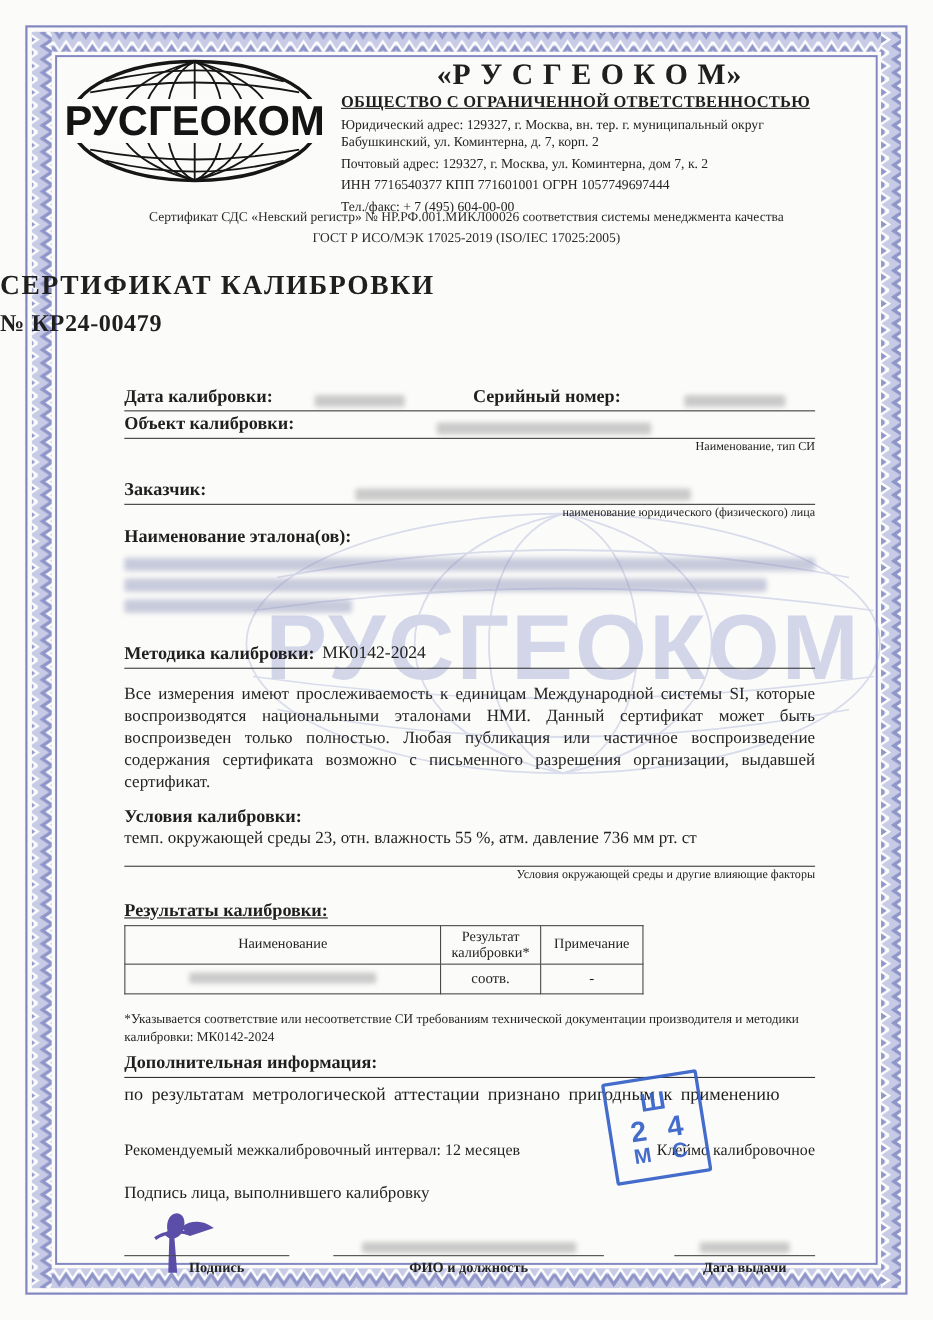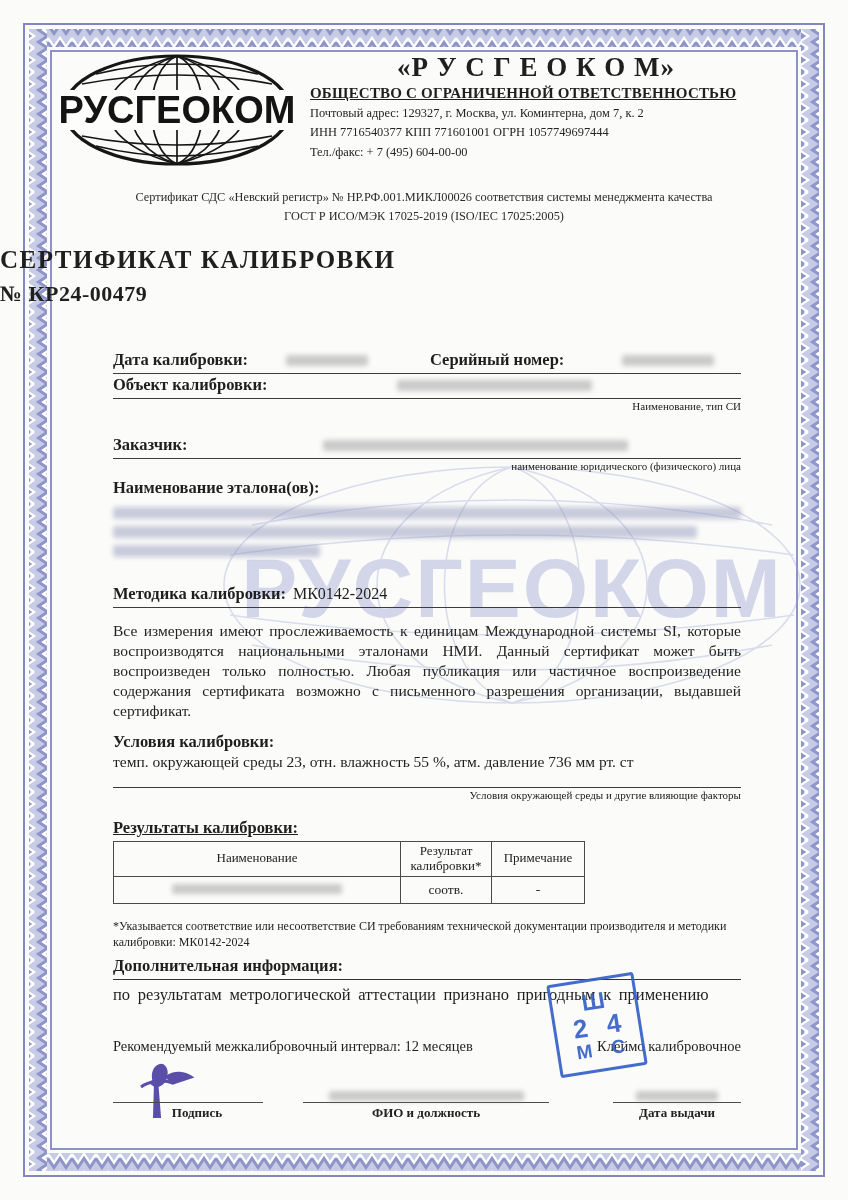"Юридический адрес: 129327, г. Москва," div.addr { html: none -> <div>Юридический адрес: 129327, г. Москва, вн. тер. г. муниципальный округ Бабушкинский, ул. Коминтерна, д. 7, корп. 2</div> }
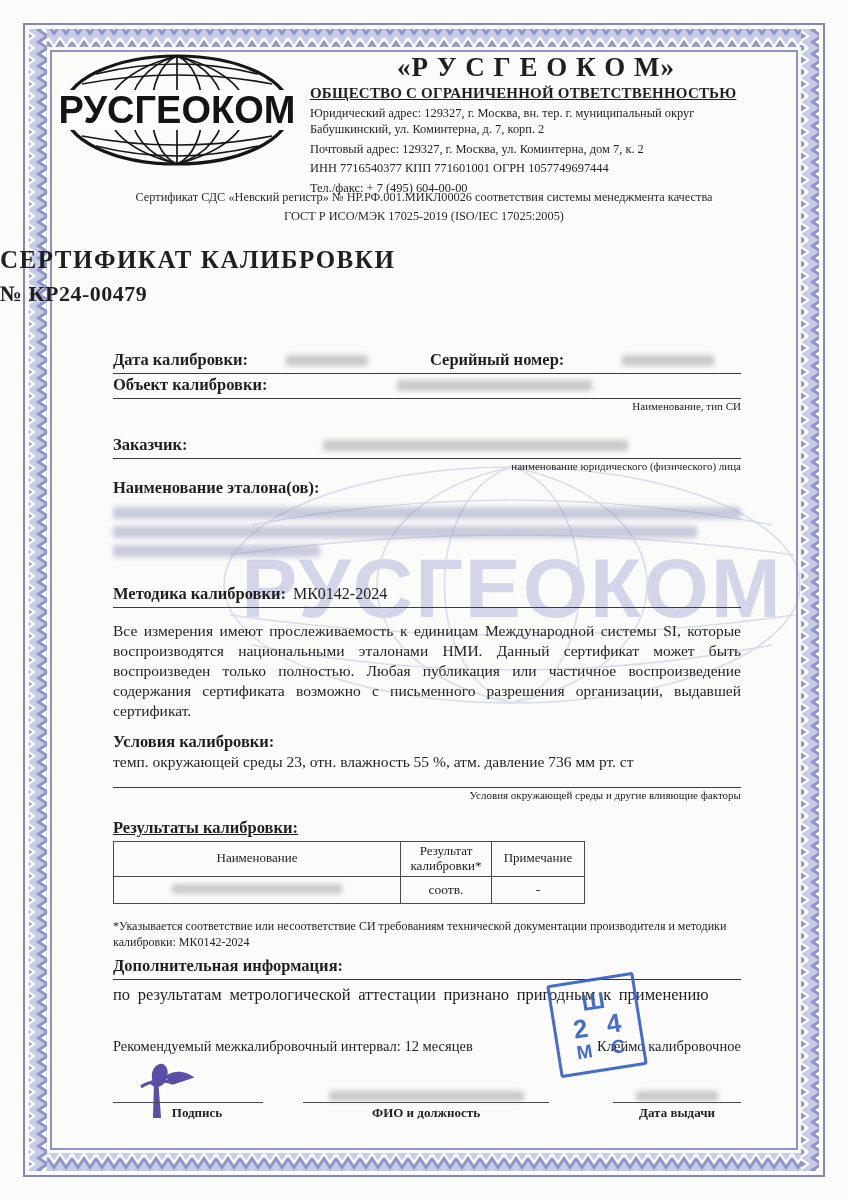"Дата калибровки:" .fieldrow { align-items: center -> flex-end }
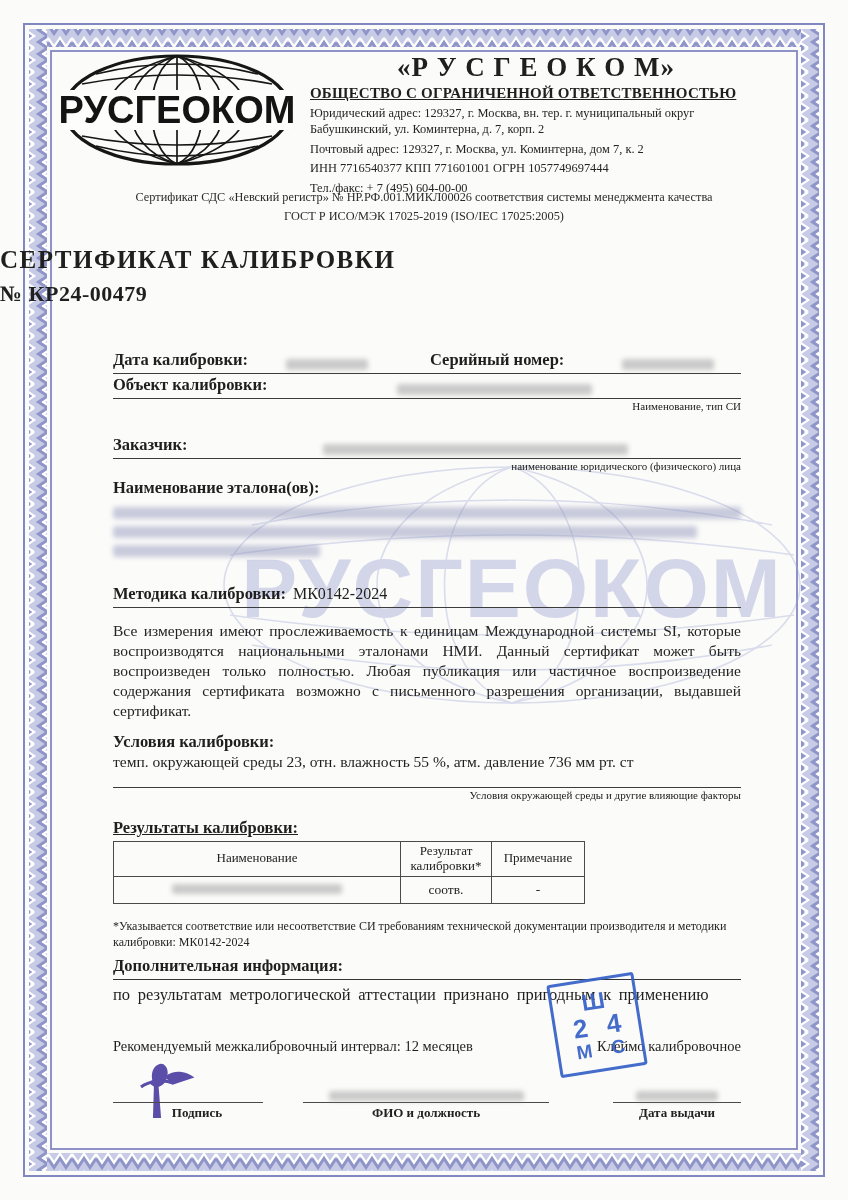"Подпись лица, выполнившего калибровку" div.sign-head { html: none -> <div>Подпись лица, выполнившего калибровку</div> }
